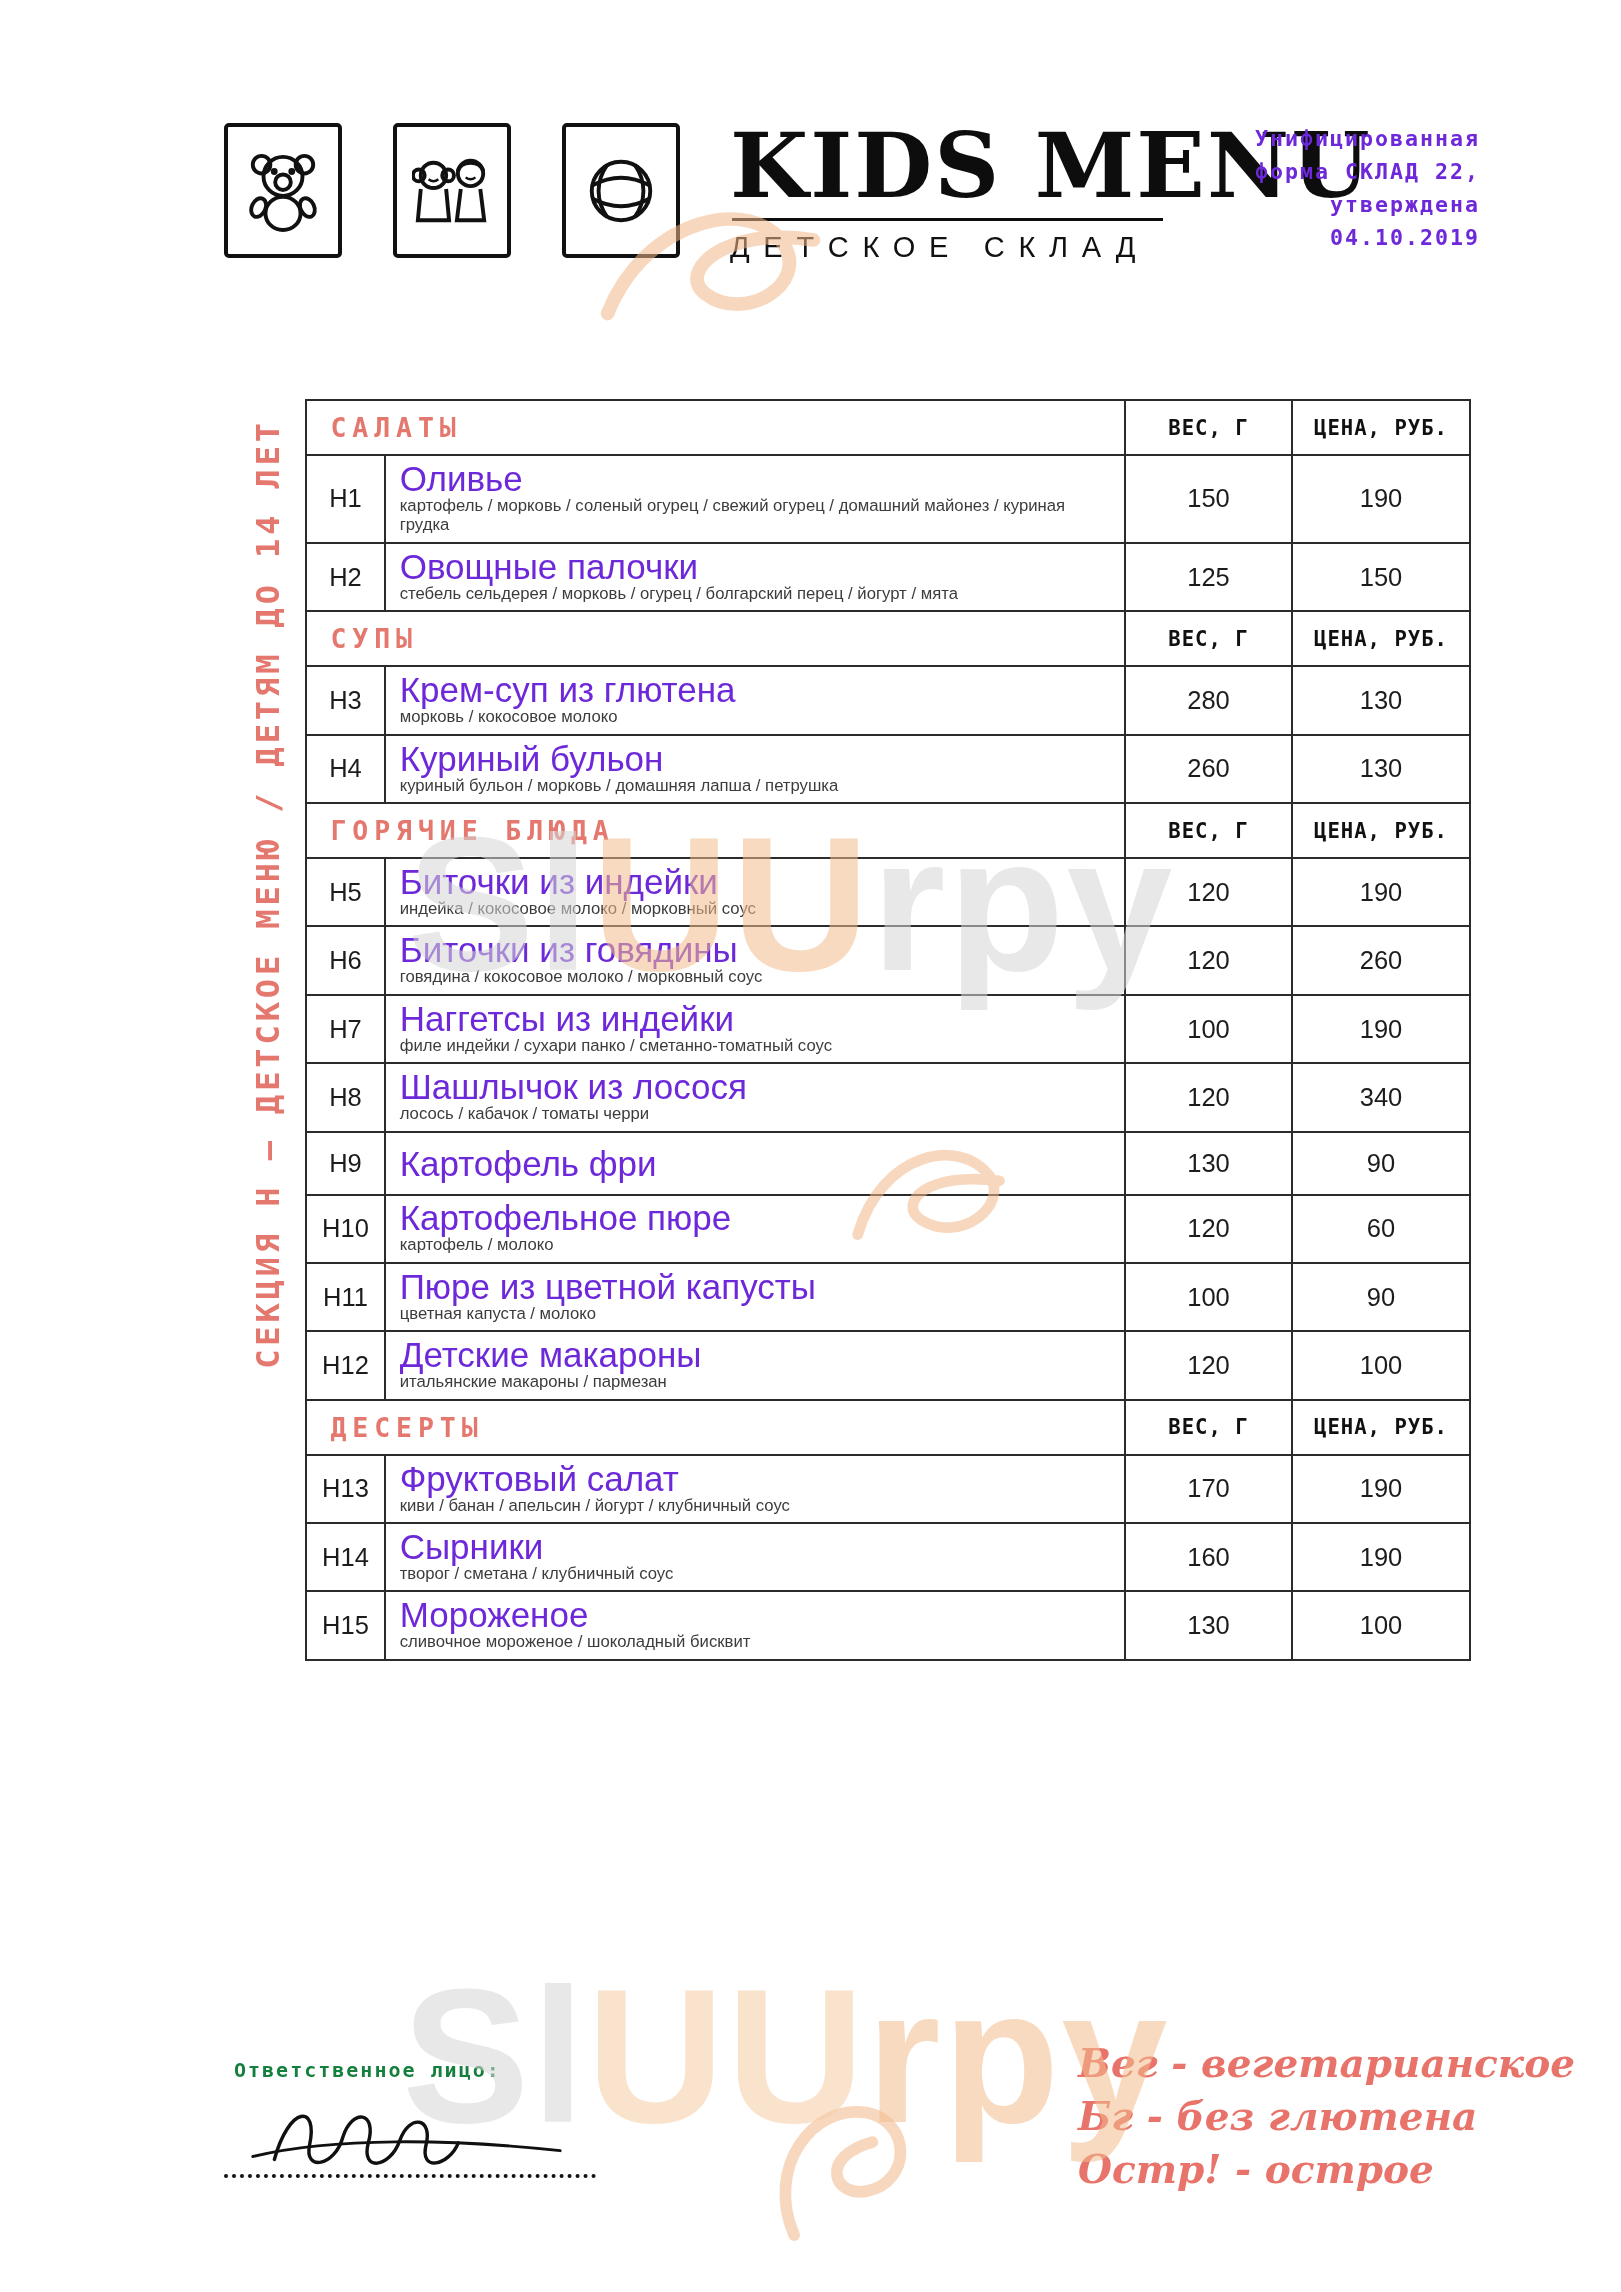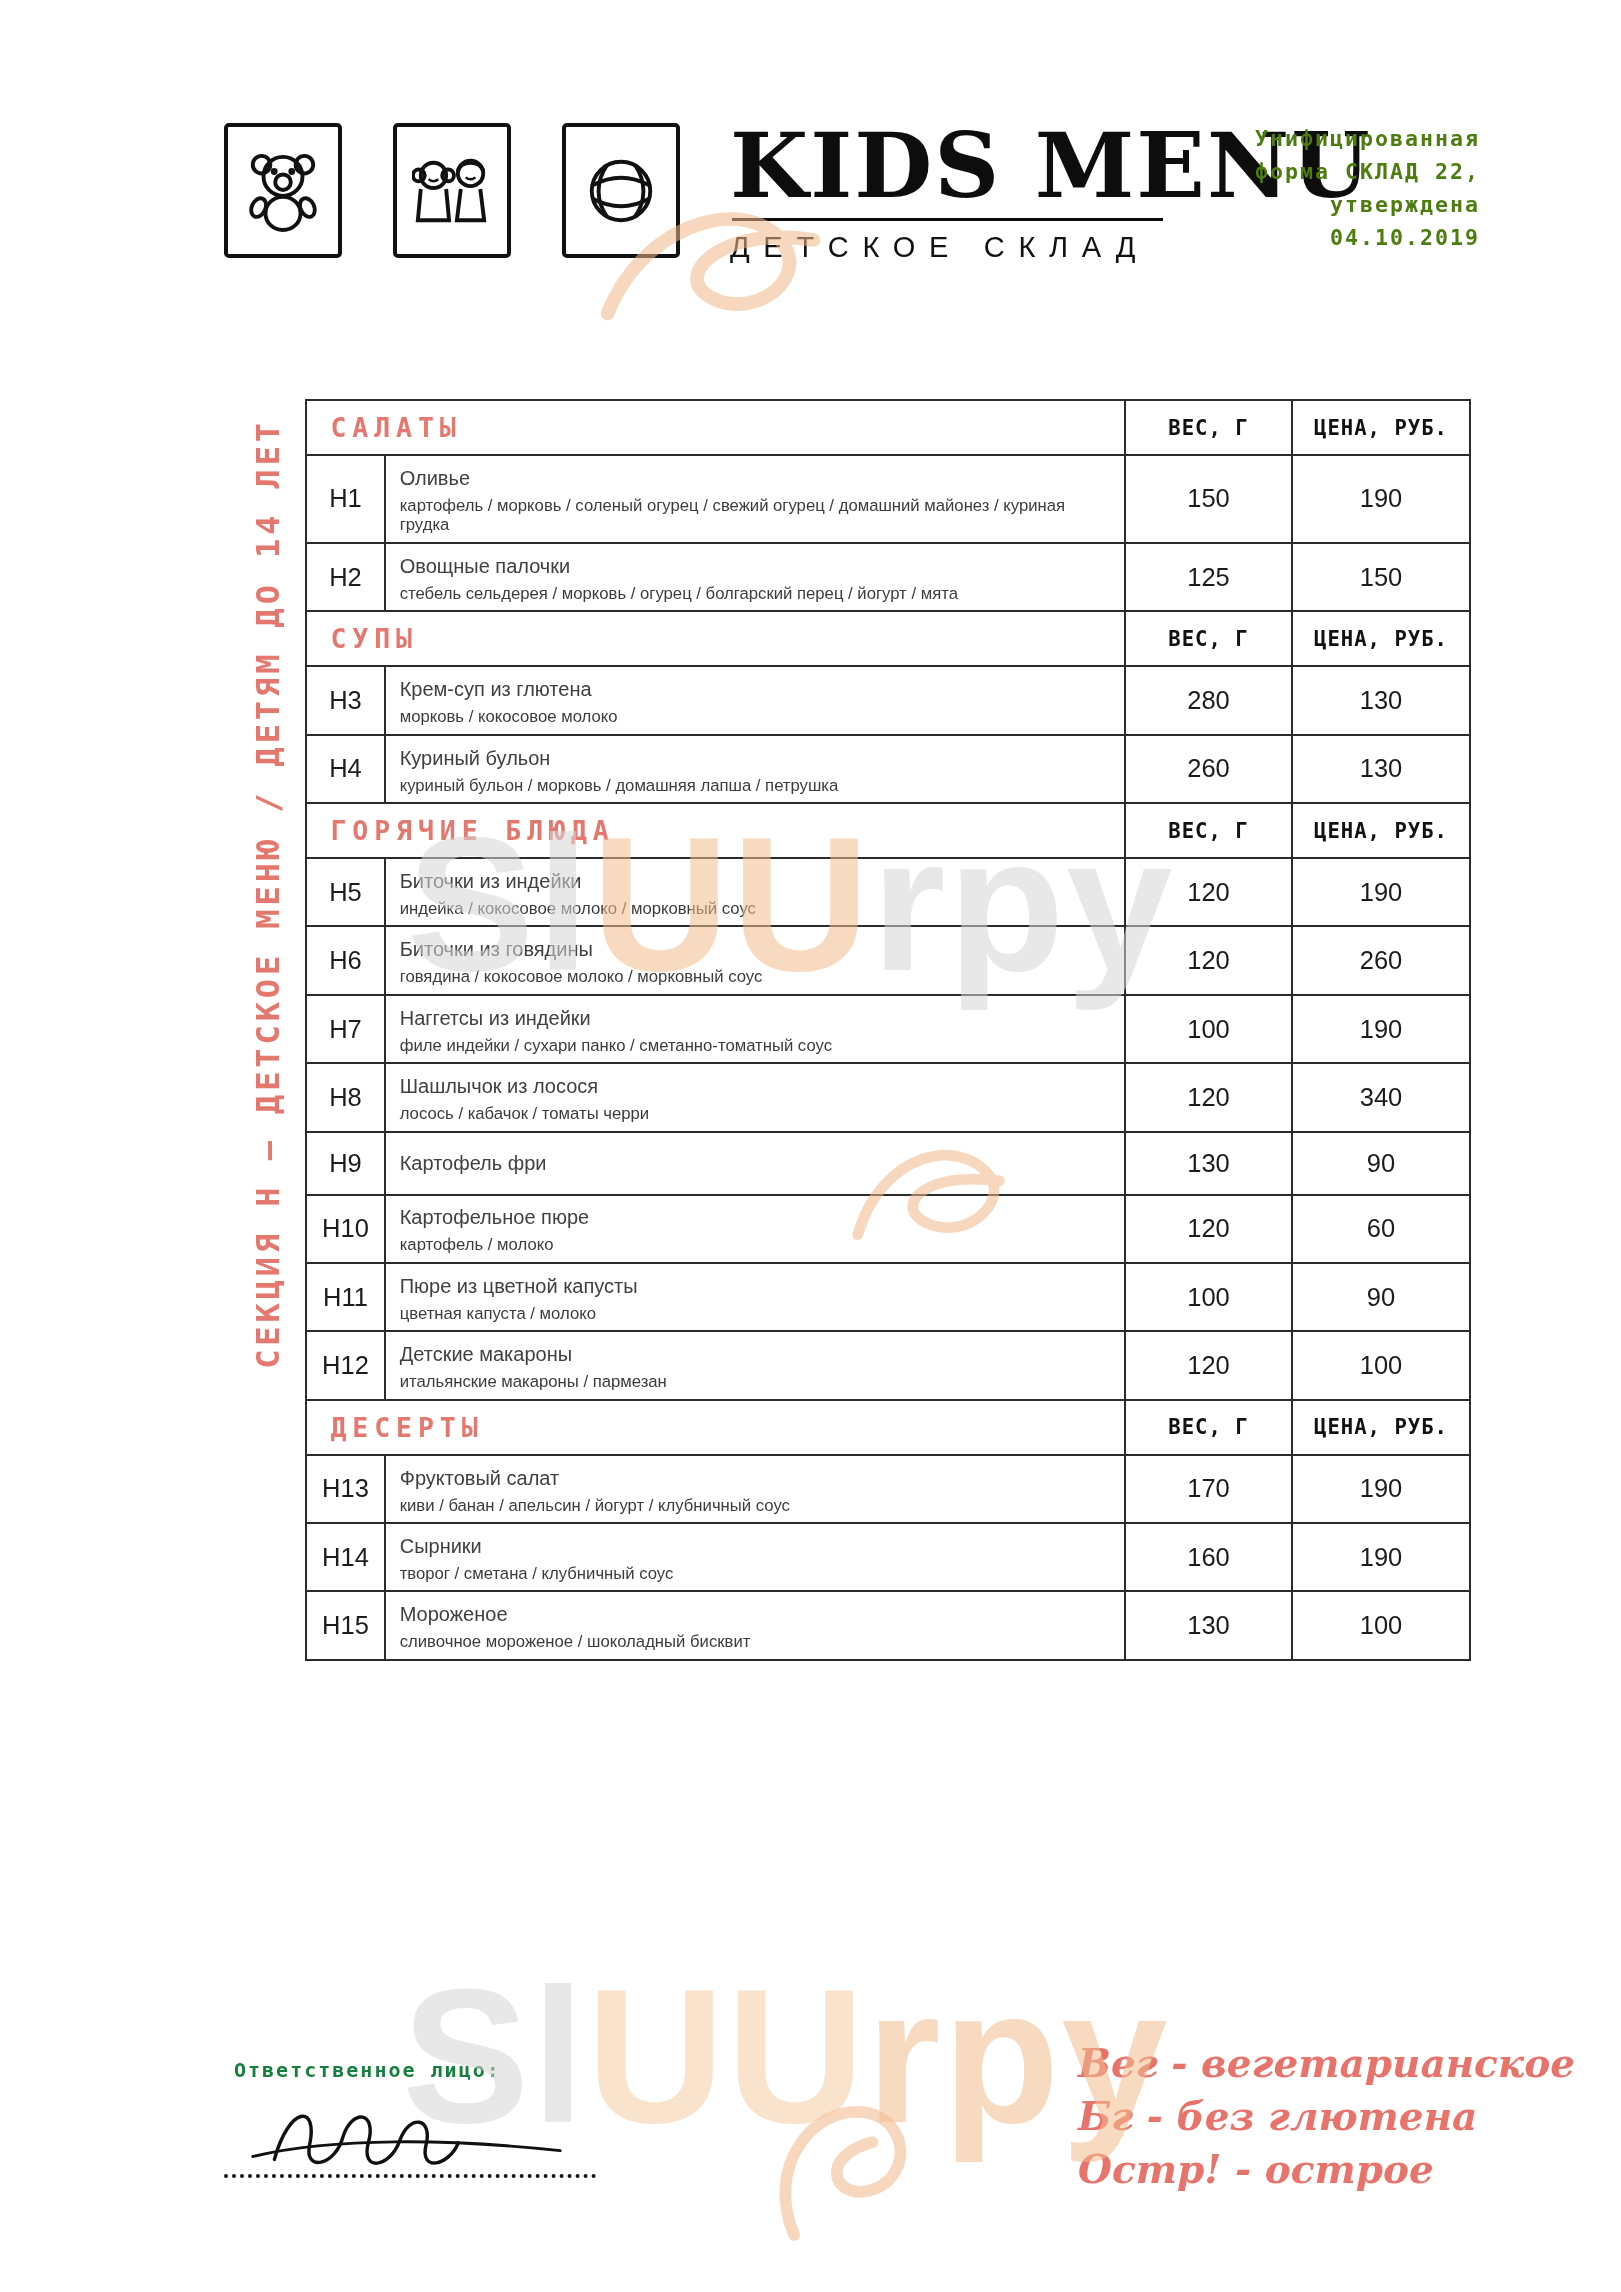"Унифицированная" .form-note { color: #4d7c0f -> #6d28d9 }
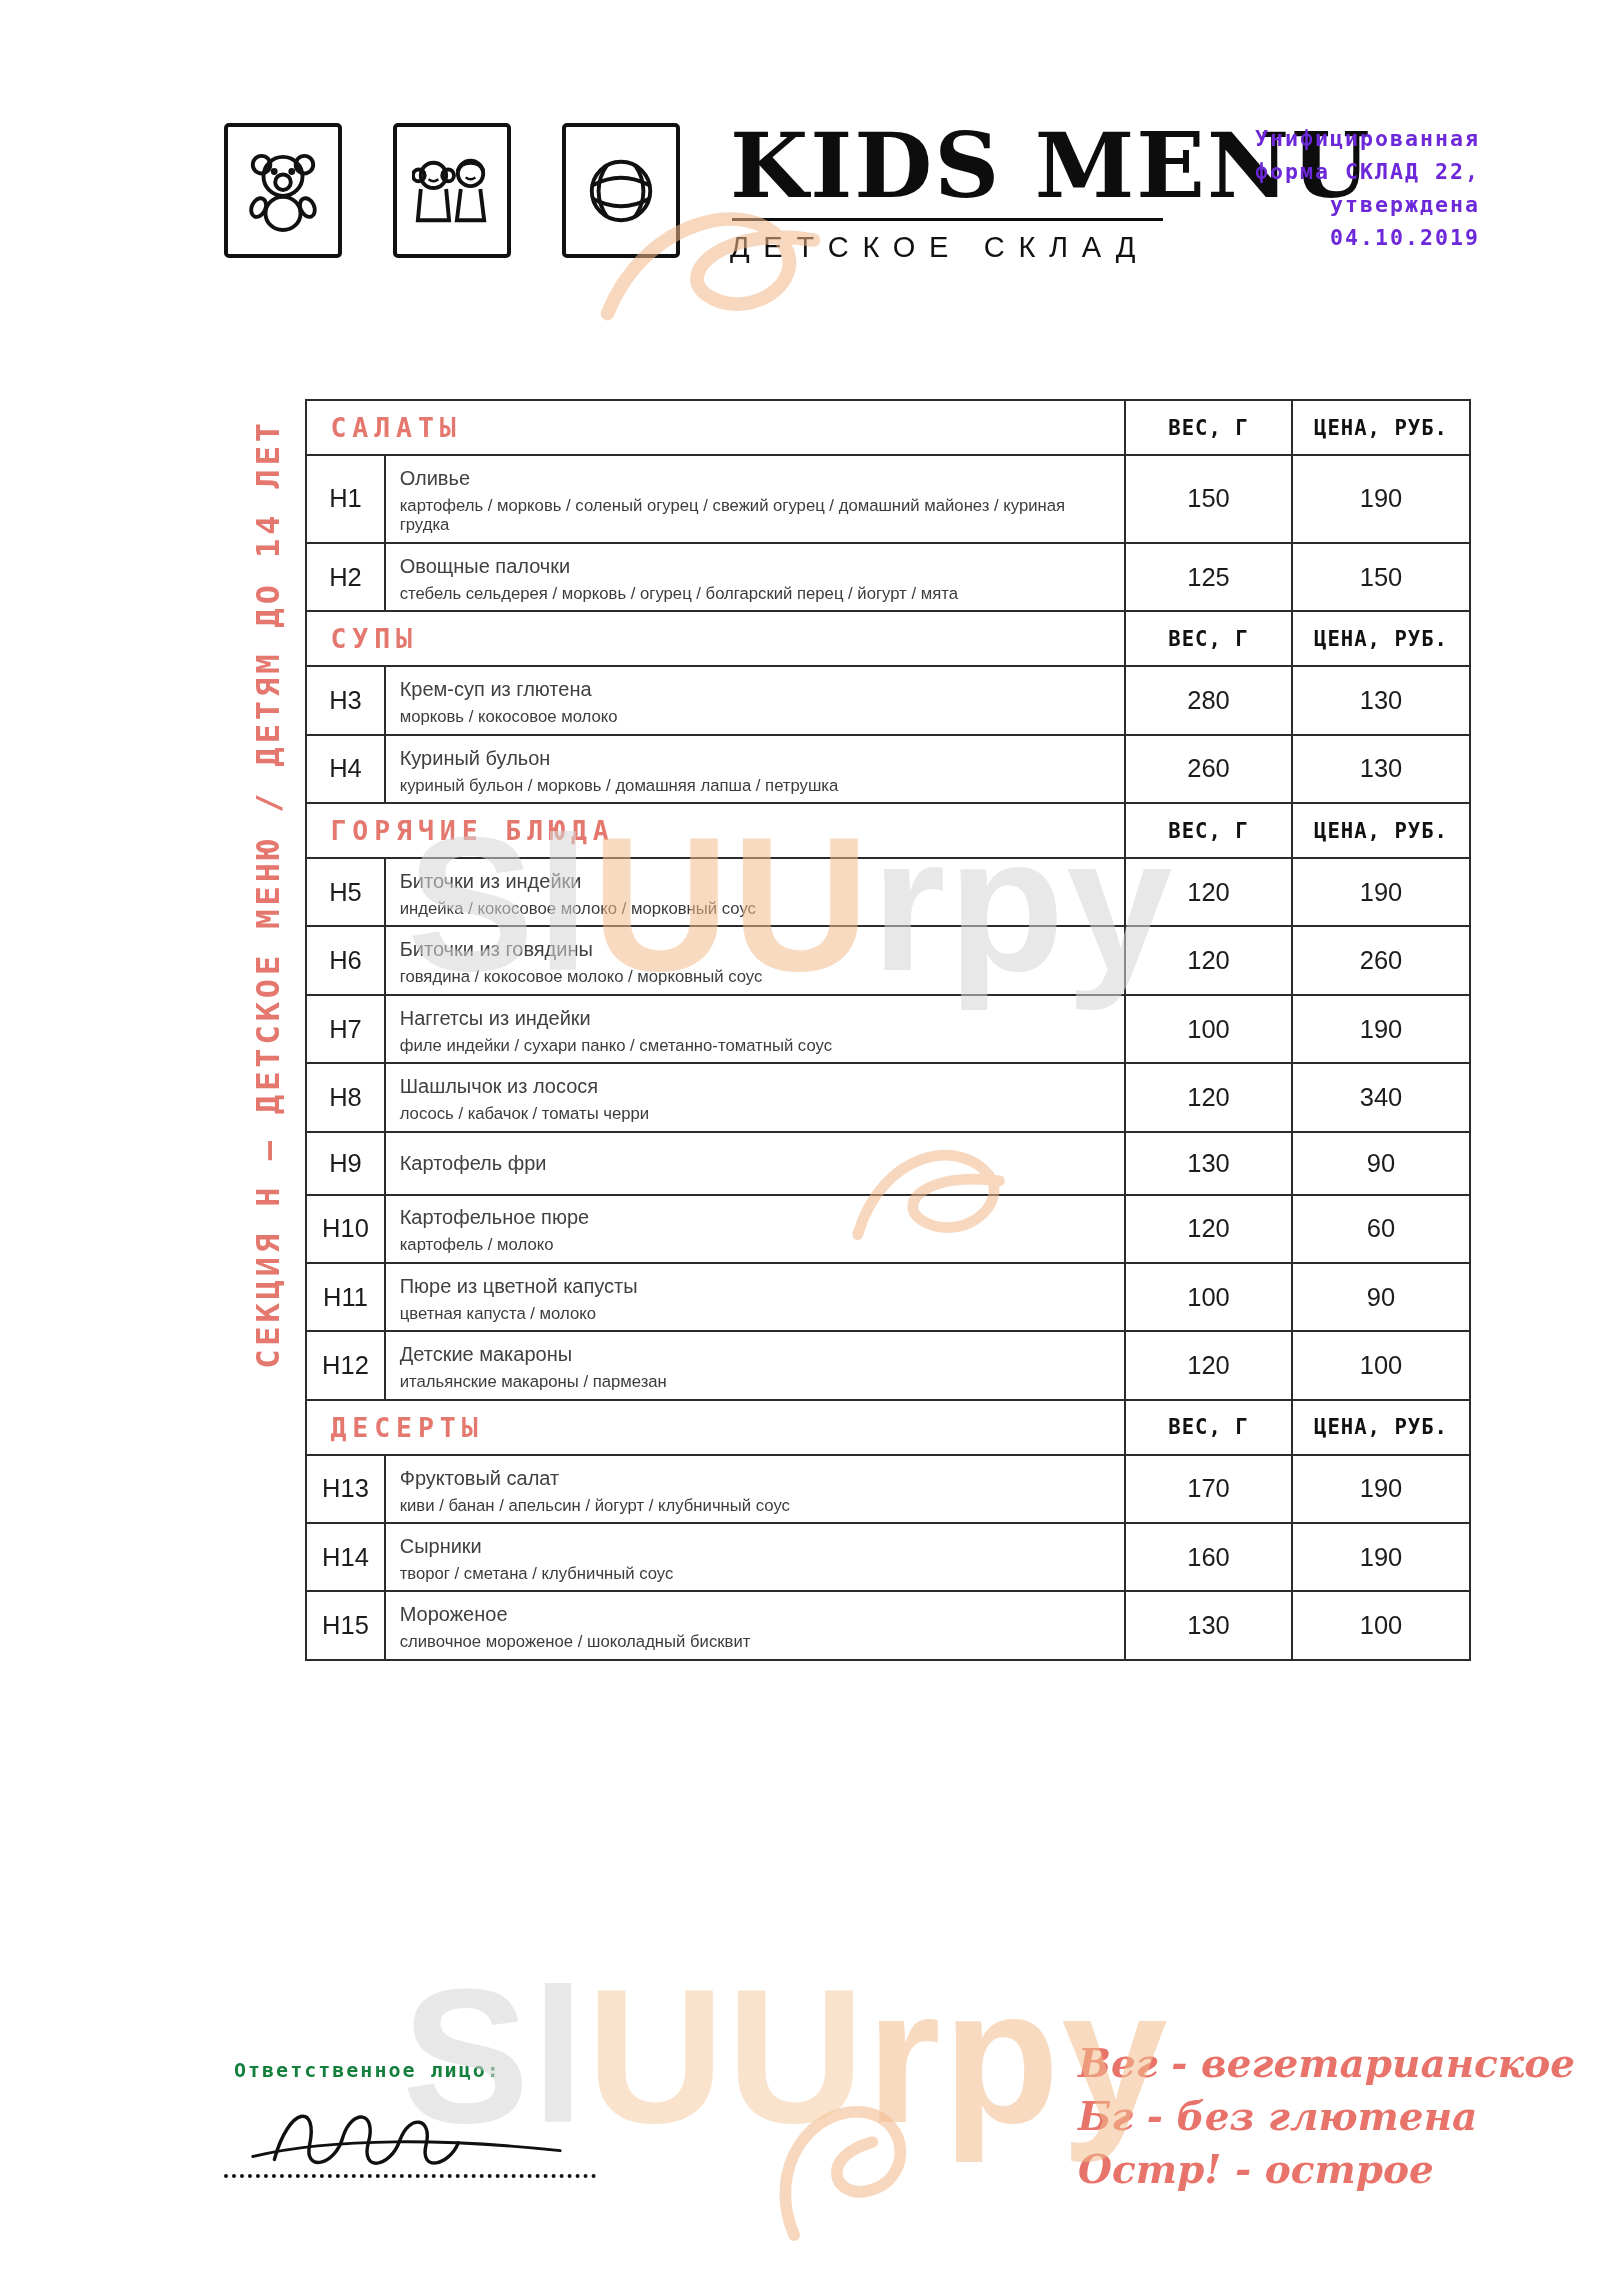"Оливье" .item-name { color: #404040 -> #6d28d9; font-size: 20px -> 35px }
